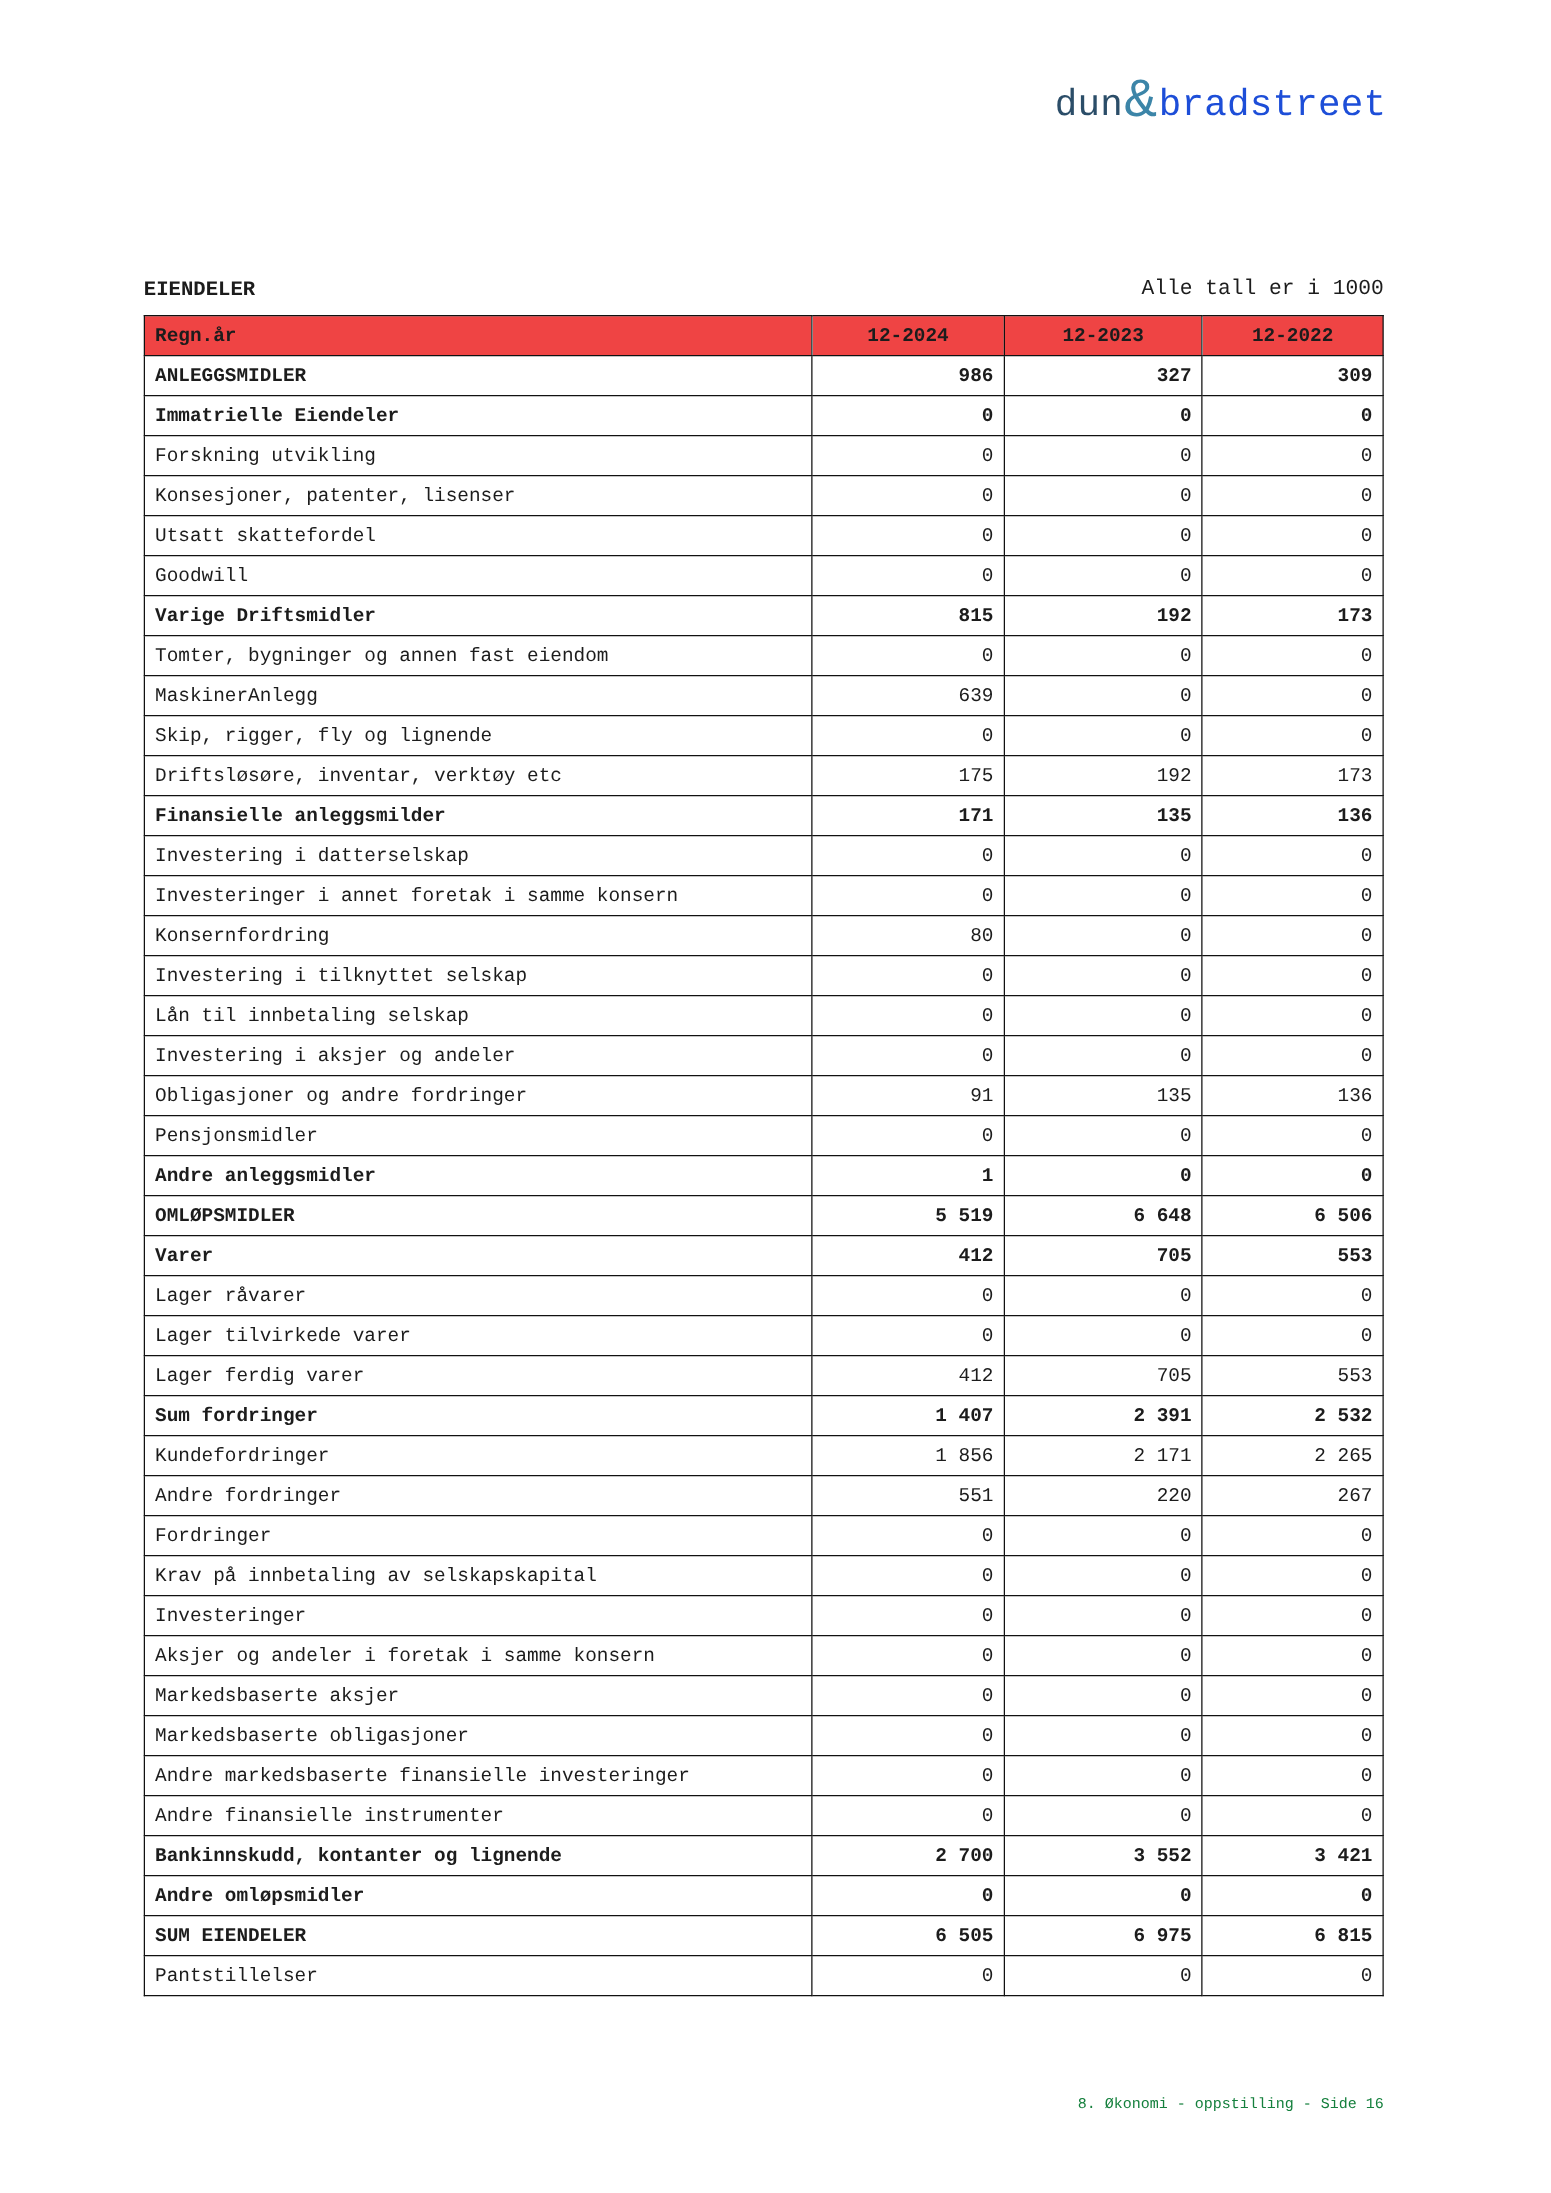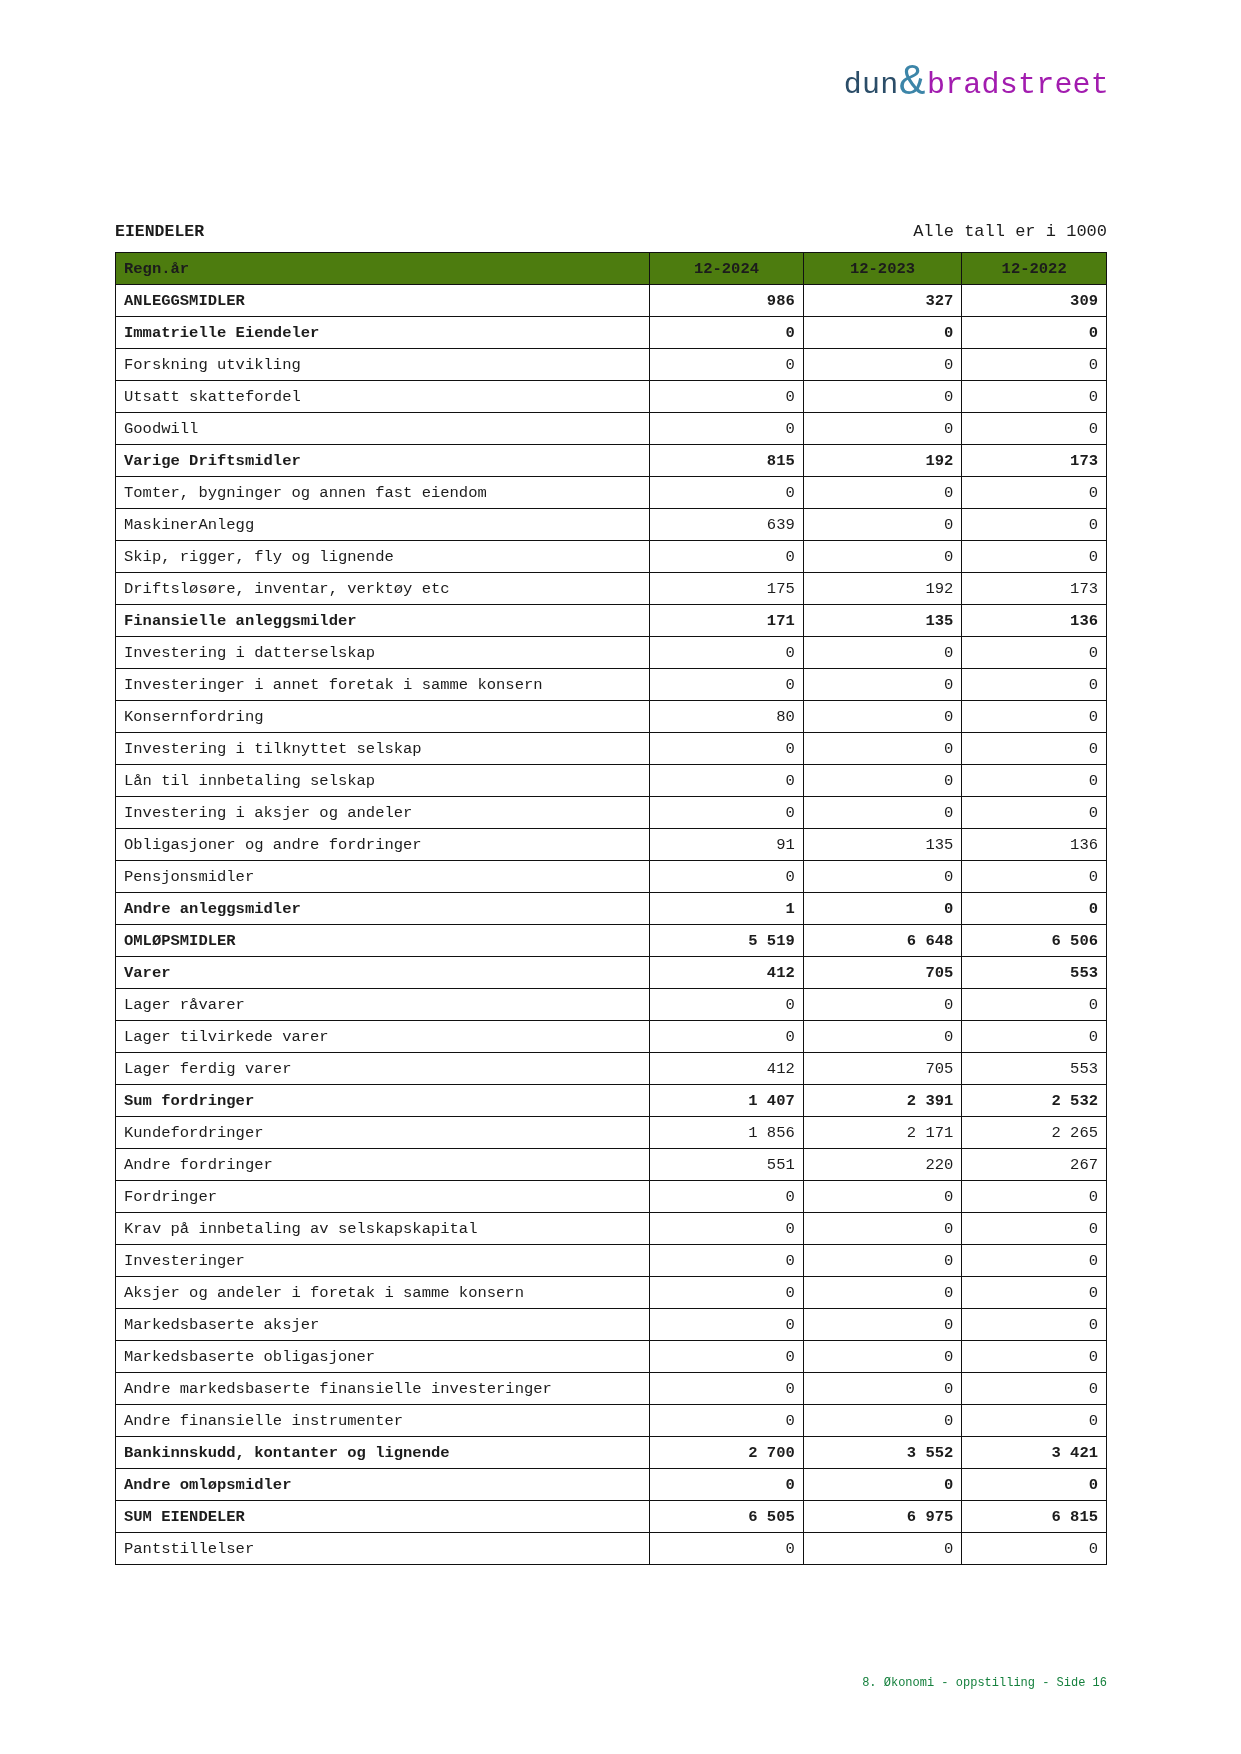"bradstreet" .logo .brad { color: #a21caf -> #1d4ed8 }
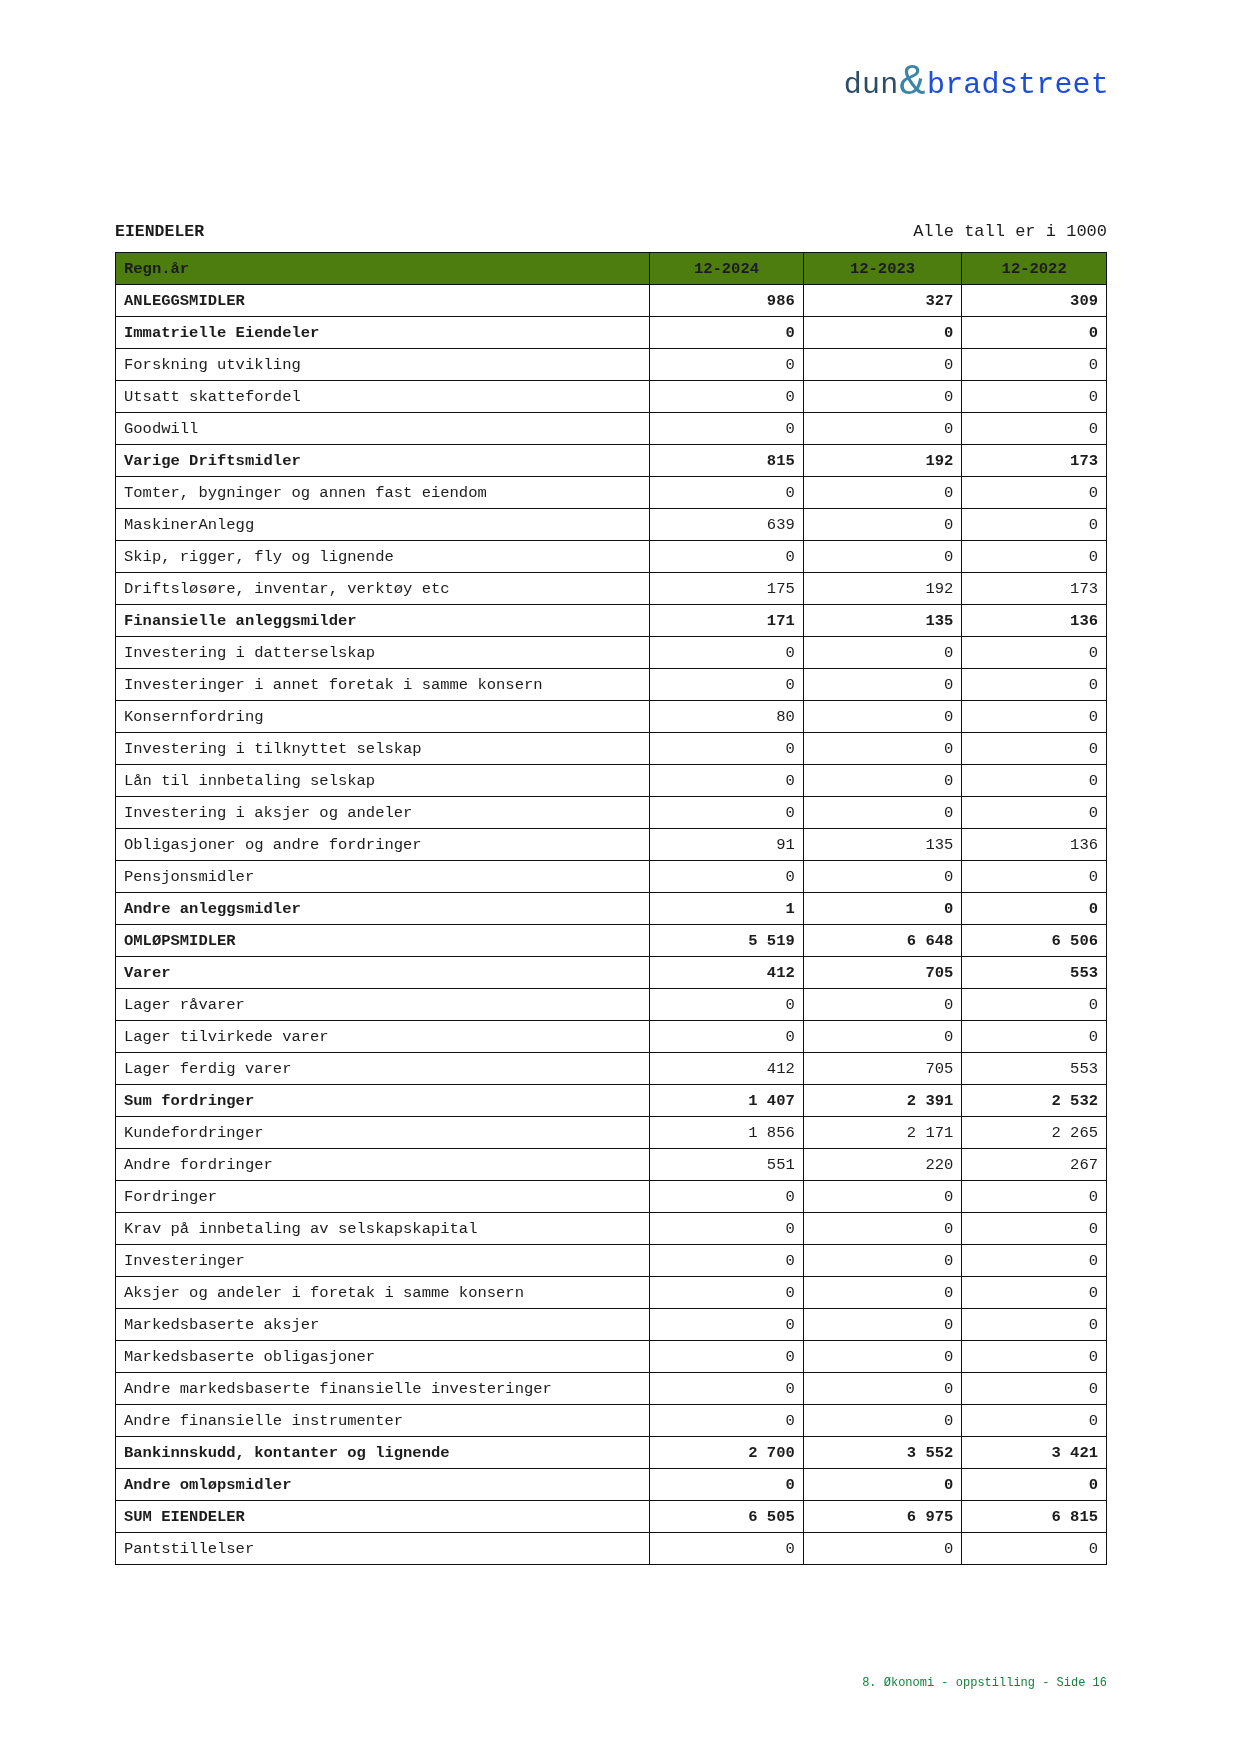"Regn.år" table.fin thead th { background: #4d7c0f -> #ef4444 }
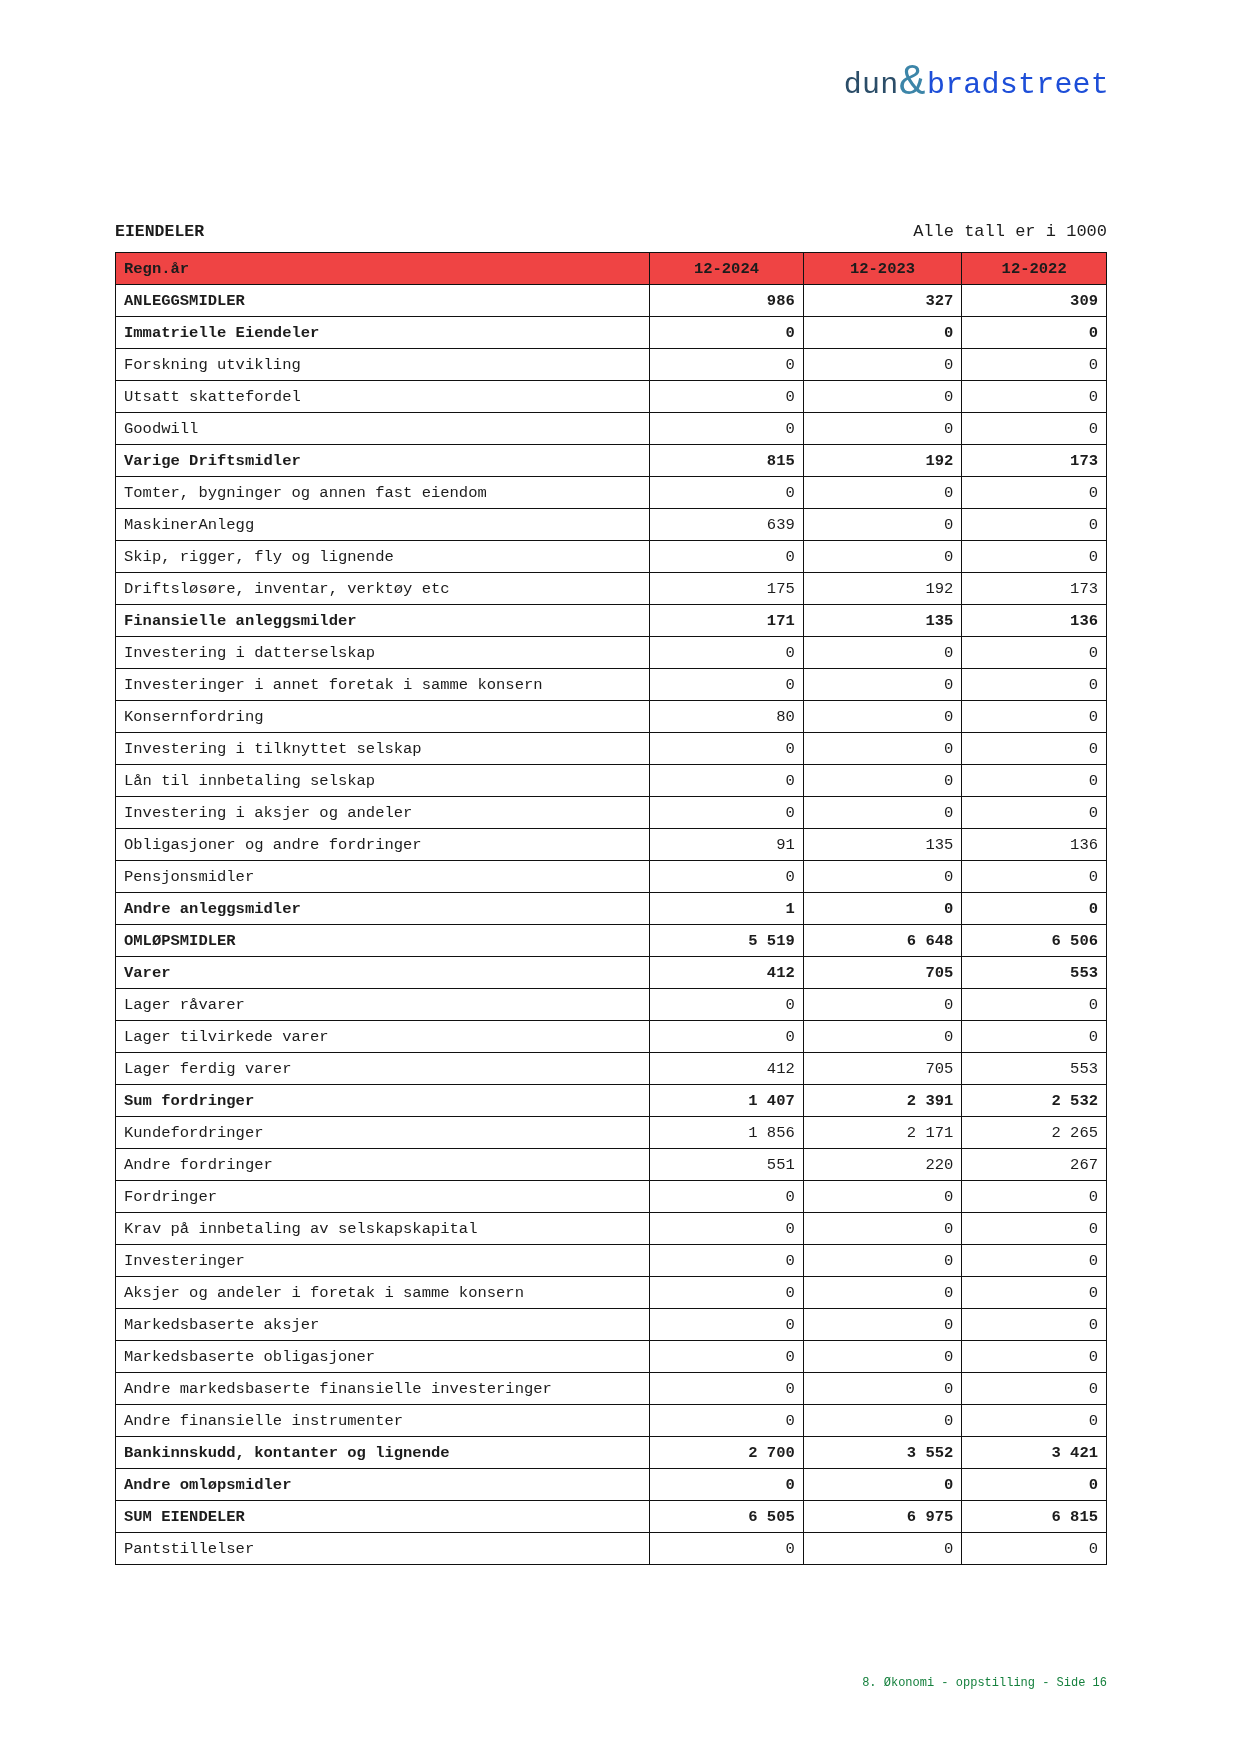"Konsesjoner, patenter, lisenser" tr { html: none -> <tr> <td>Konsesjoner, patenter, lisenser</td> <td>0</td> <td>0</td> <td>0</td> </tr> }
